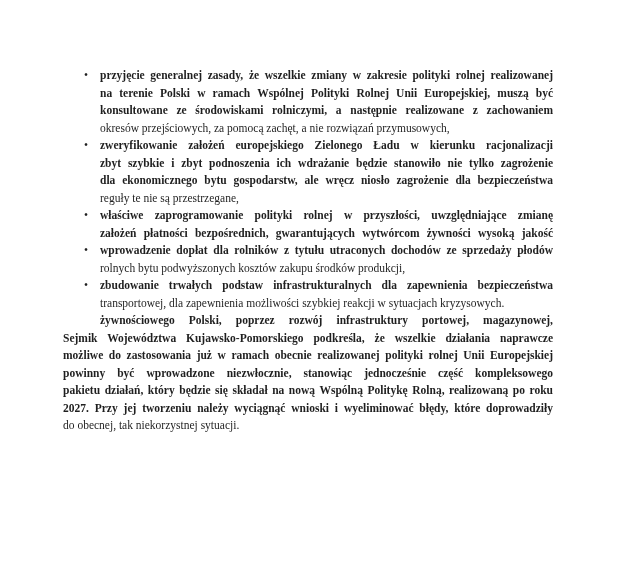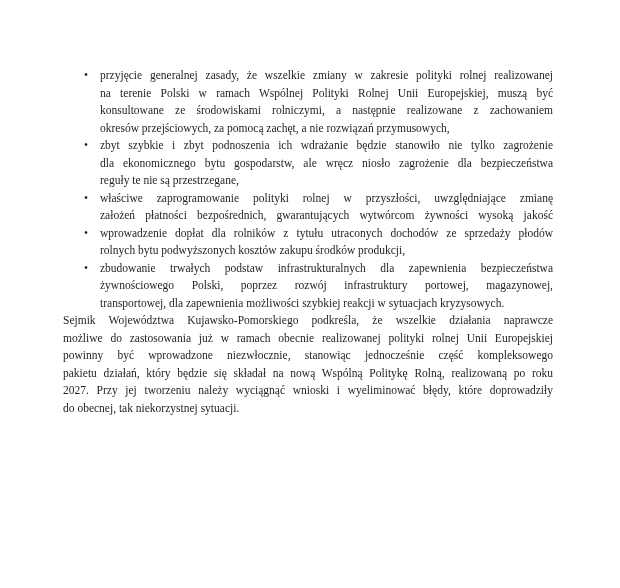"przyjęcie generalnej zasady, że wszelkie" .tline.just { font-weight: none -> bold }
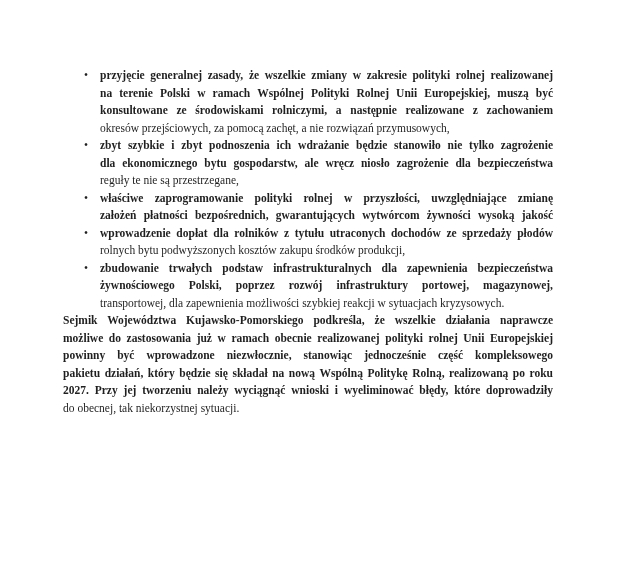"zweryfikowanie założeń europejskiego" div.tline { html: none -> <div>zweryfikowanie założeń europejskiego Zielonego Ładu w kierunku racjonalizacji</div> }
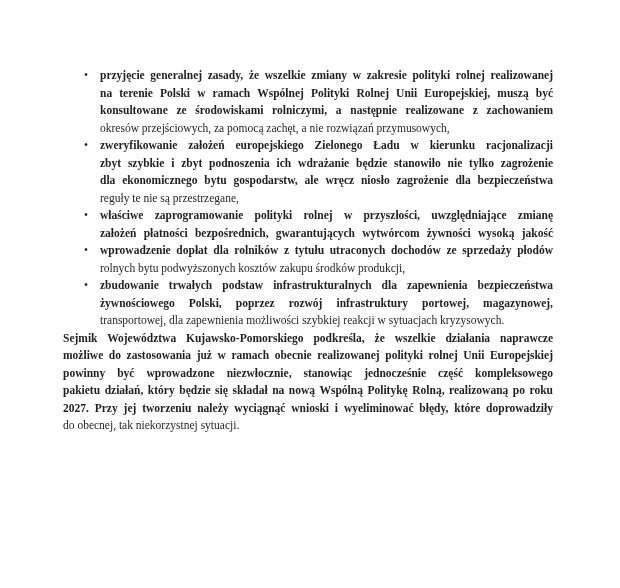"żywnościowego Polski, poprzez rozwój" div.tline { order: before "transportowej, dla zapewnienia" -> after "transportowej, dla zapewnienia" }
